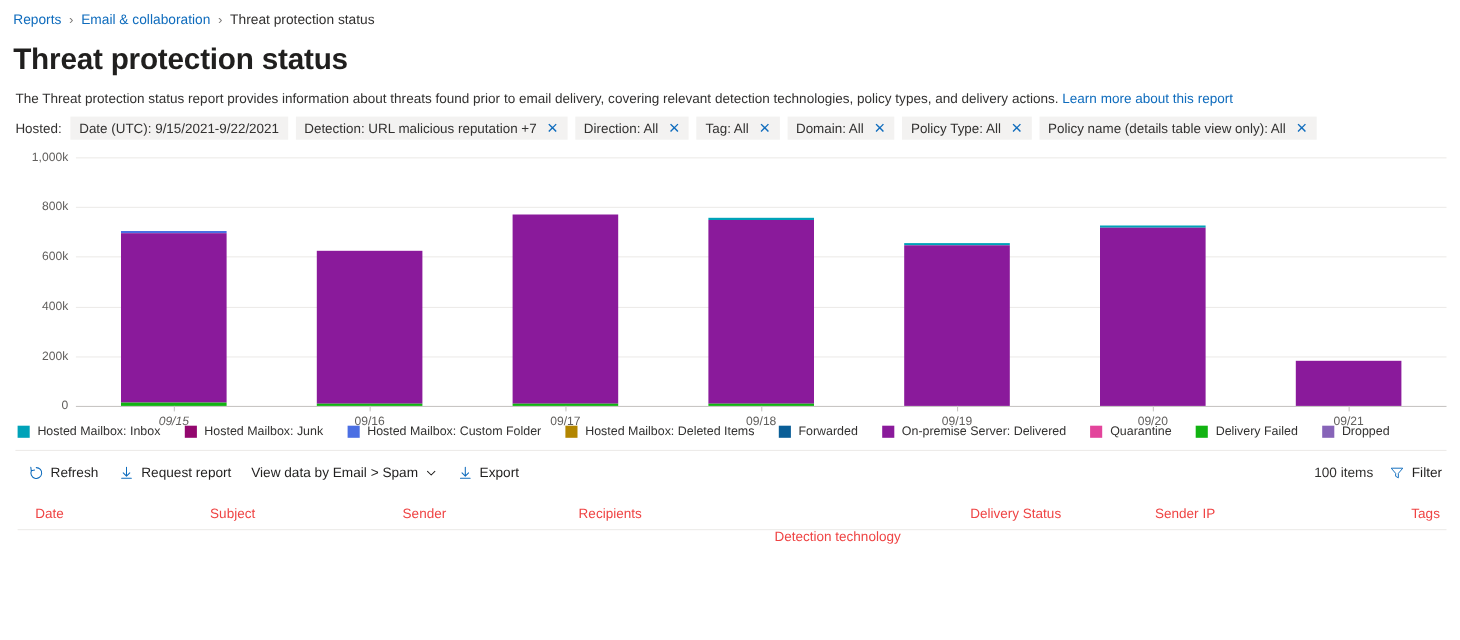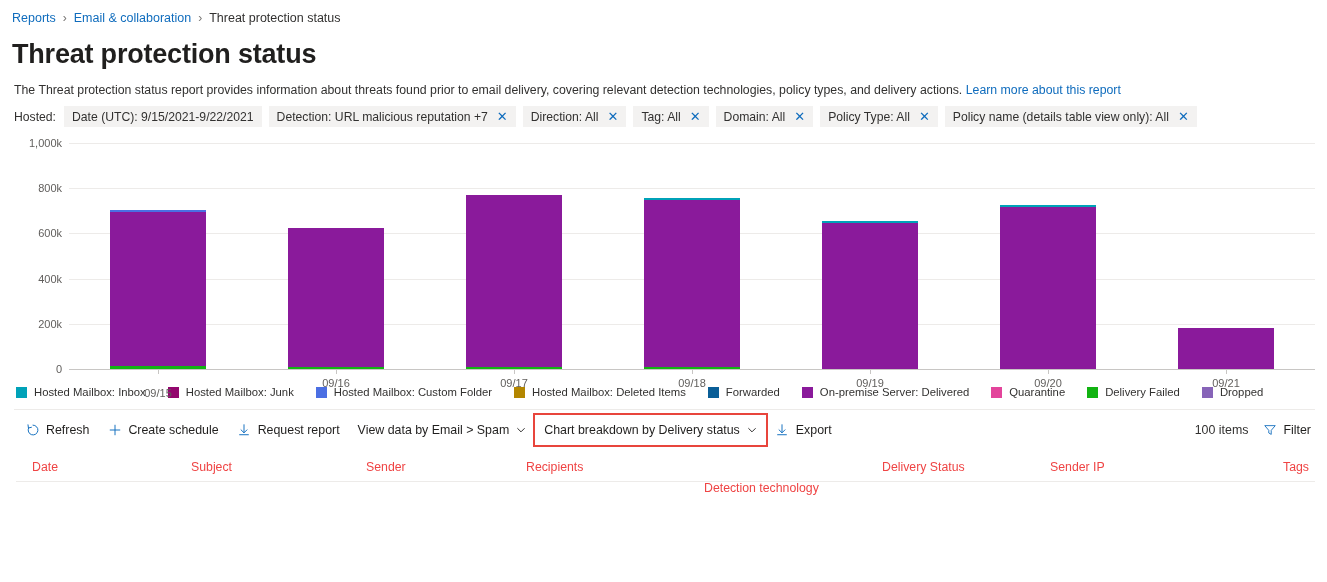"09/15" div.xtick { font-style: none -> italic; top: 254px -> 244px }
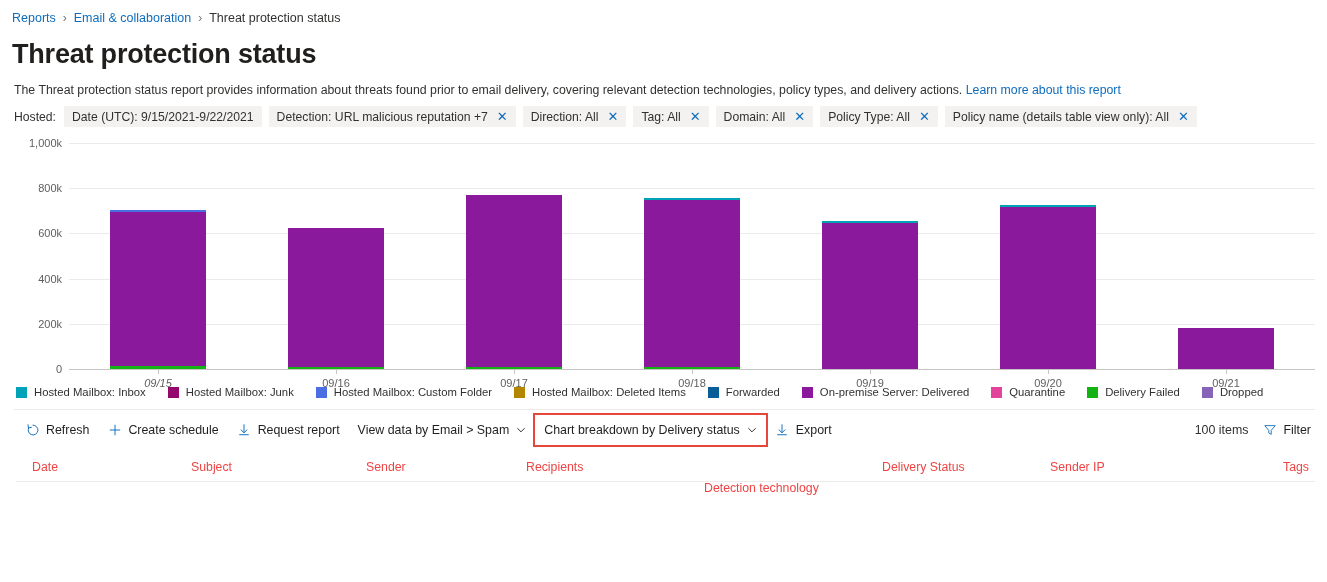"Create schedule" span.tb-item { html: <span> <span> <svg> <path></path> </svg> </span> <span>Create schedule</span> </span> -> none }
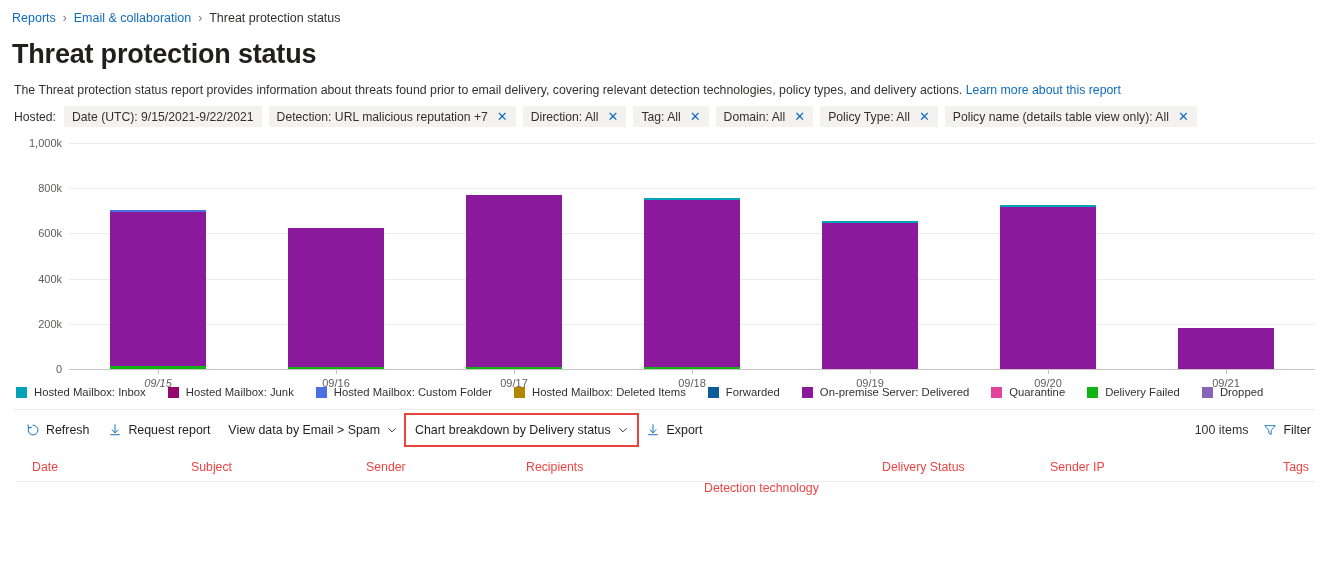"Chart breakdown by Delivery status" span.tb-item { html: <span> <span>Chart breakdown by Delivery status</span> <span> <svg> <path></path> </svg> </span> </span> -> none }
